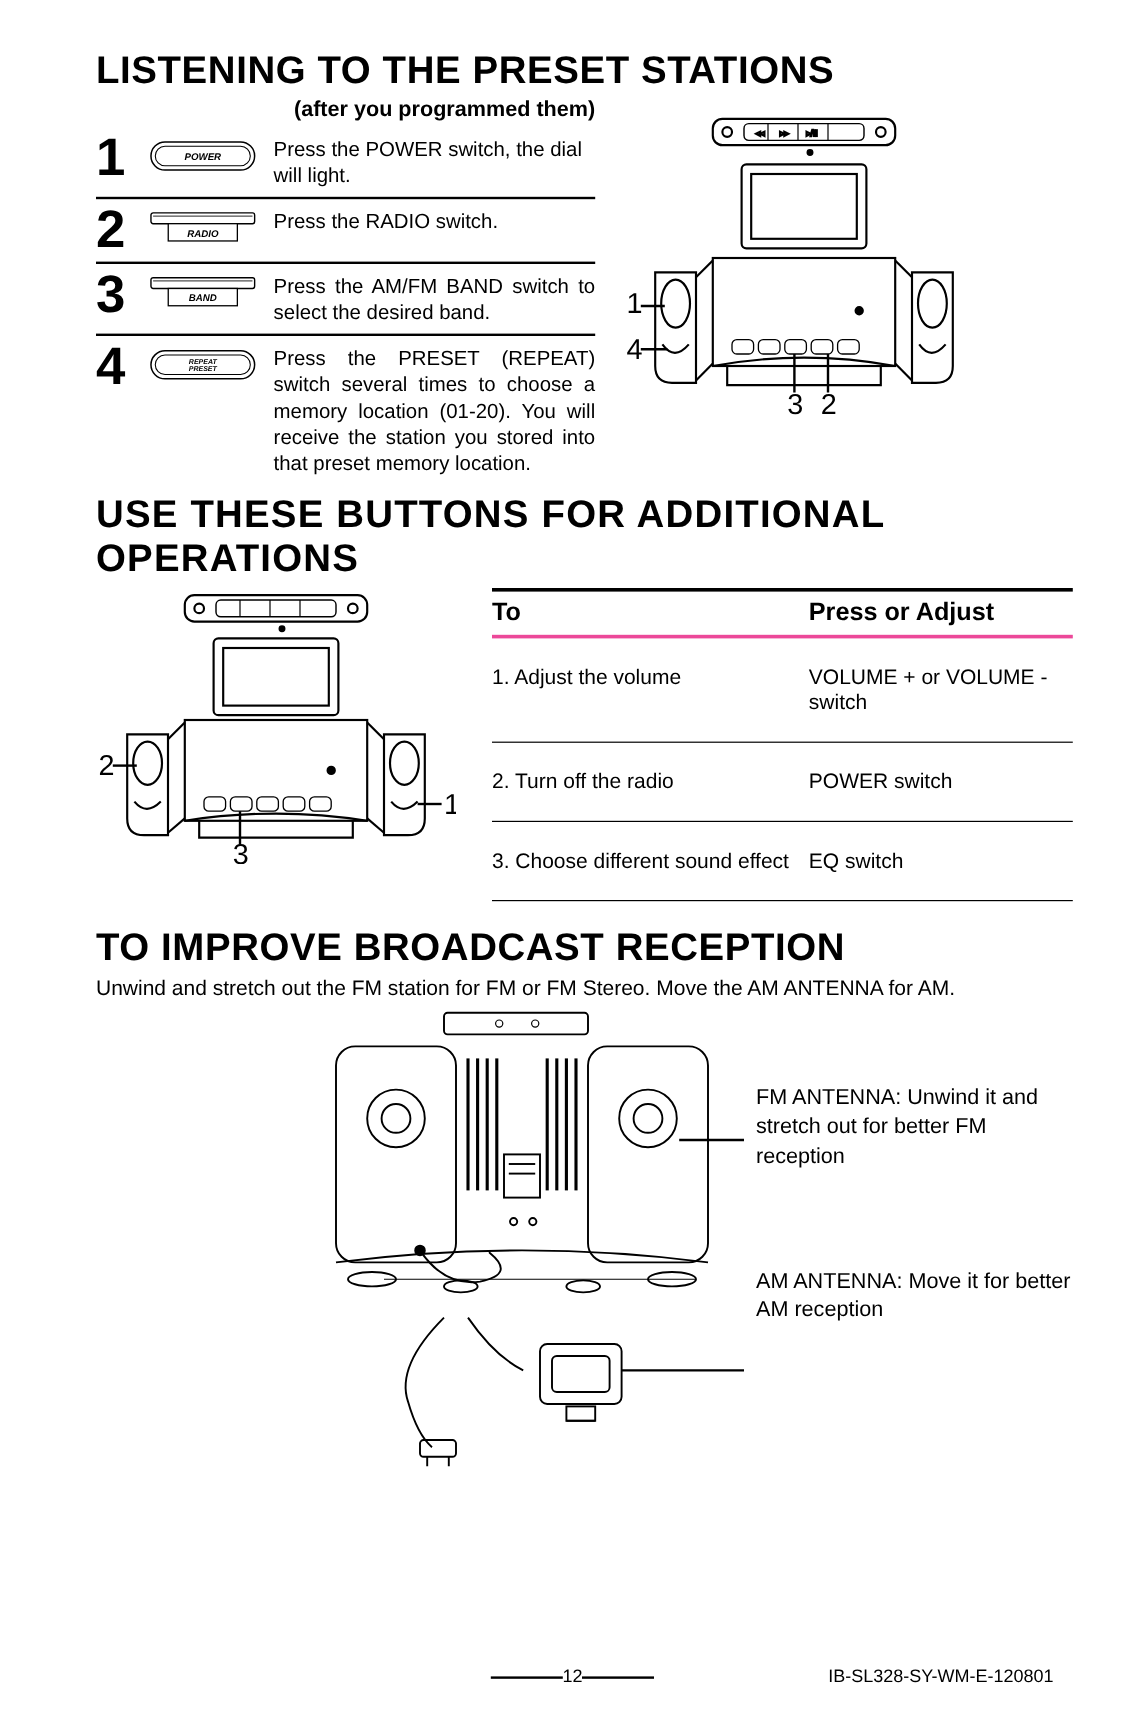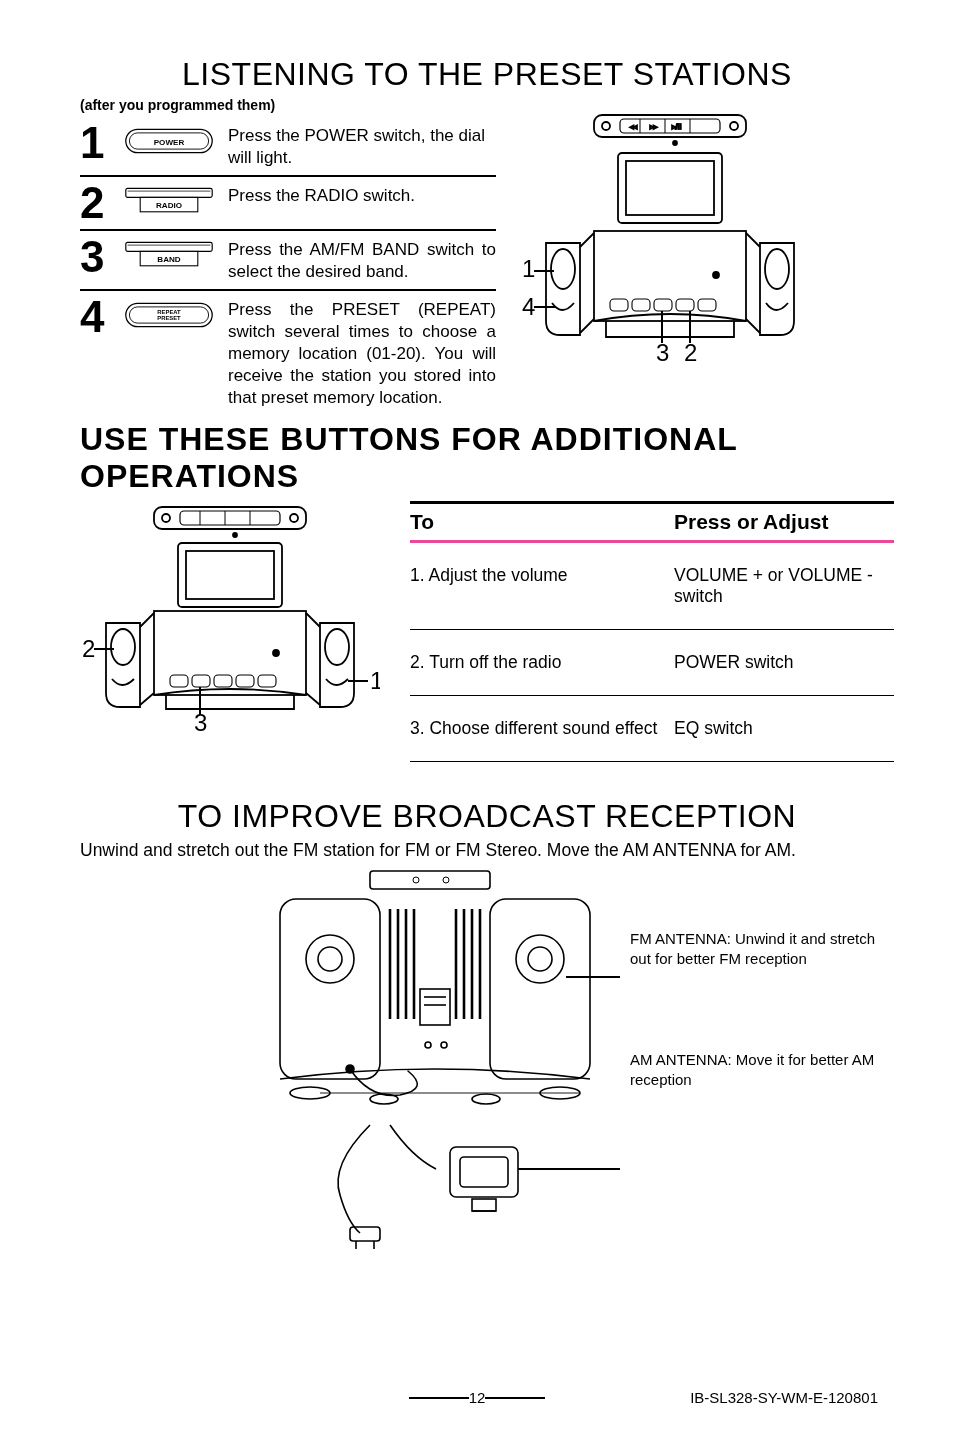"LISTENING TO THE PRESET STATIONS" h1.section { font-weight: 400 -> 700; margin: 16px 0 4px 0 -> 0 0 4px 0; text-align: center -> none }
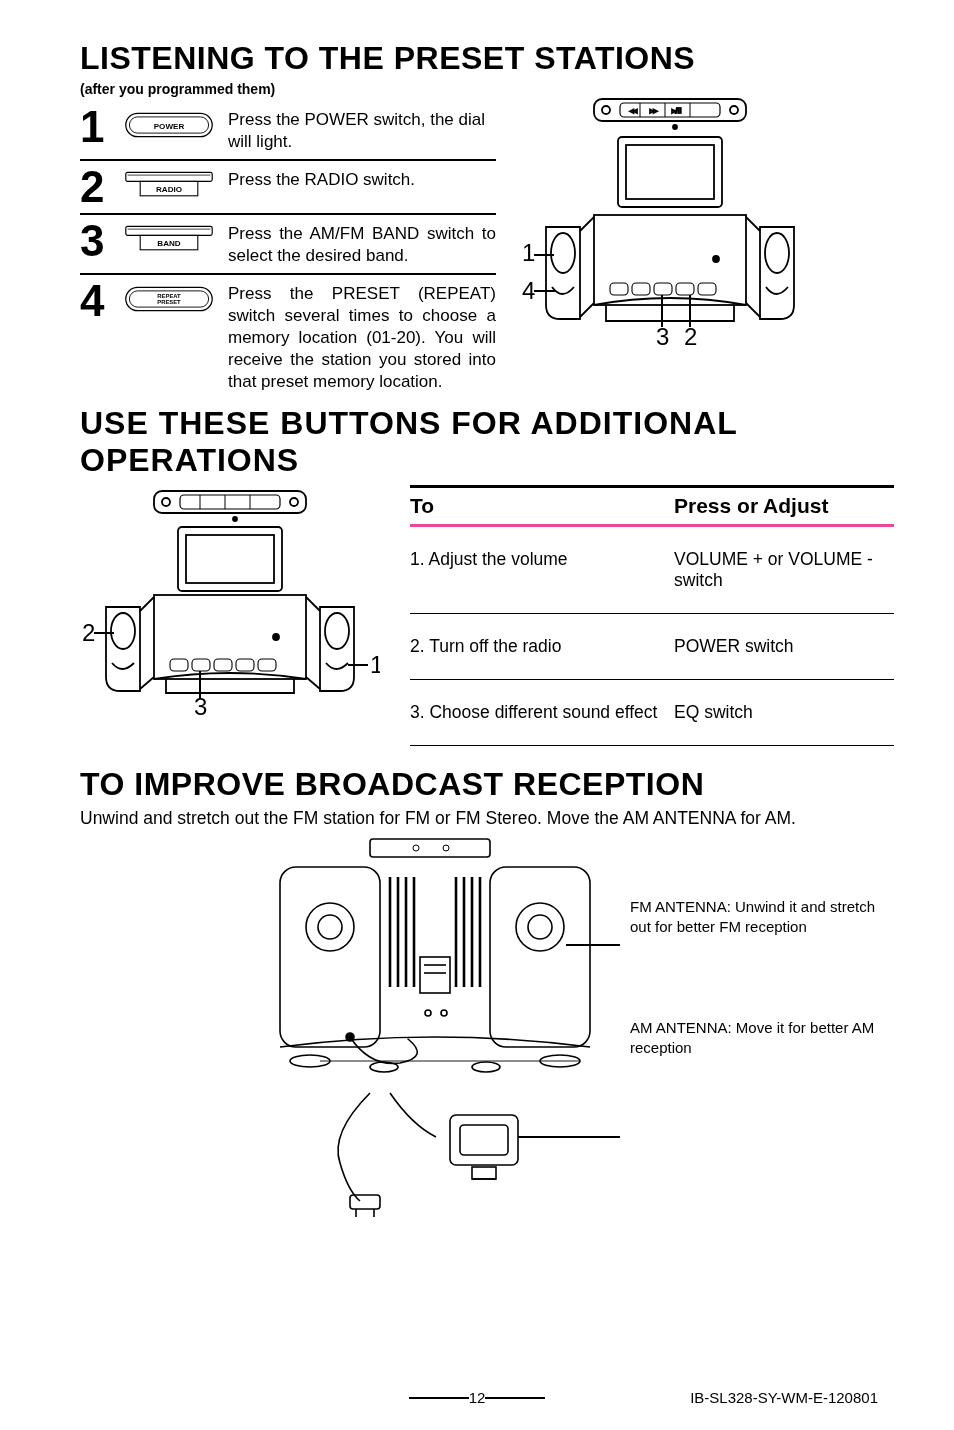"(after you programmed them)" .sub { font-size: 14px -> 18px; text-align: none -> right }
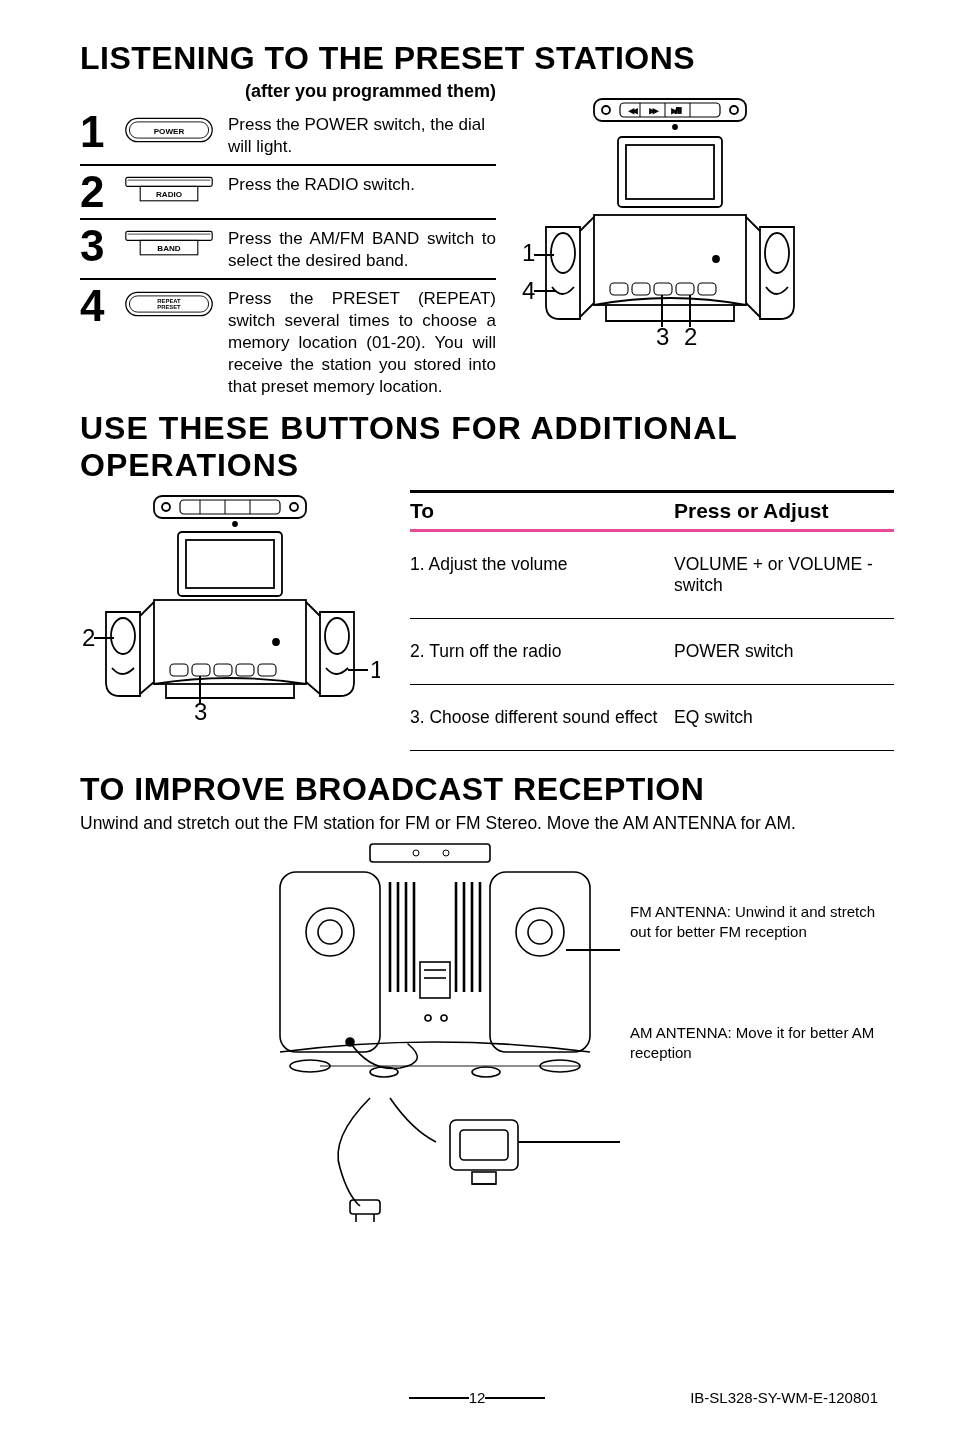"POWER" .btn { font-style: none -> italic }
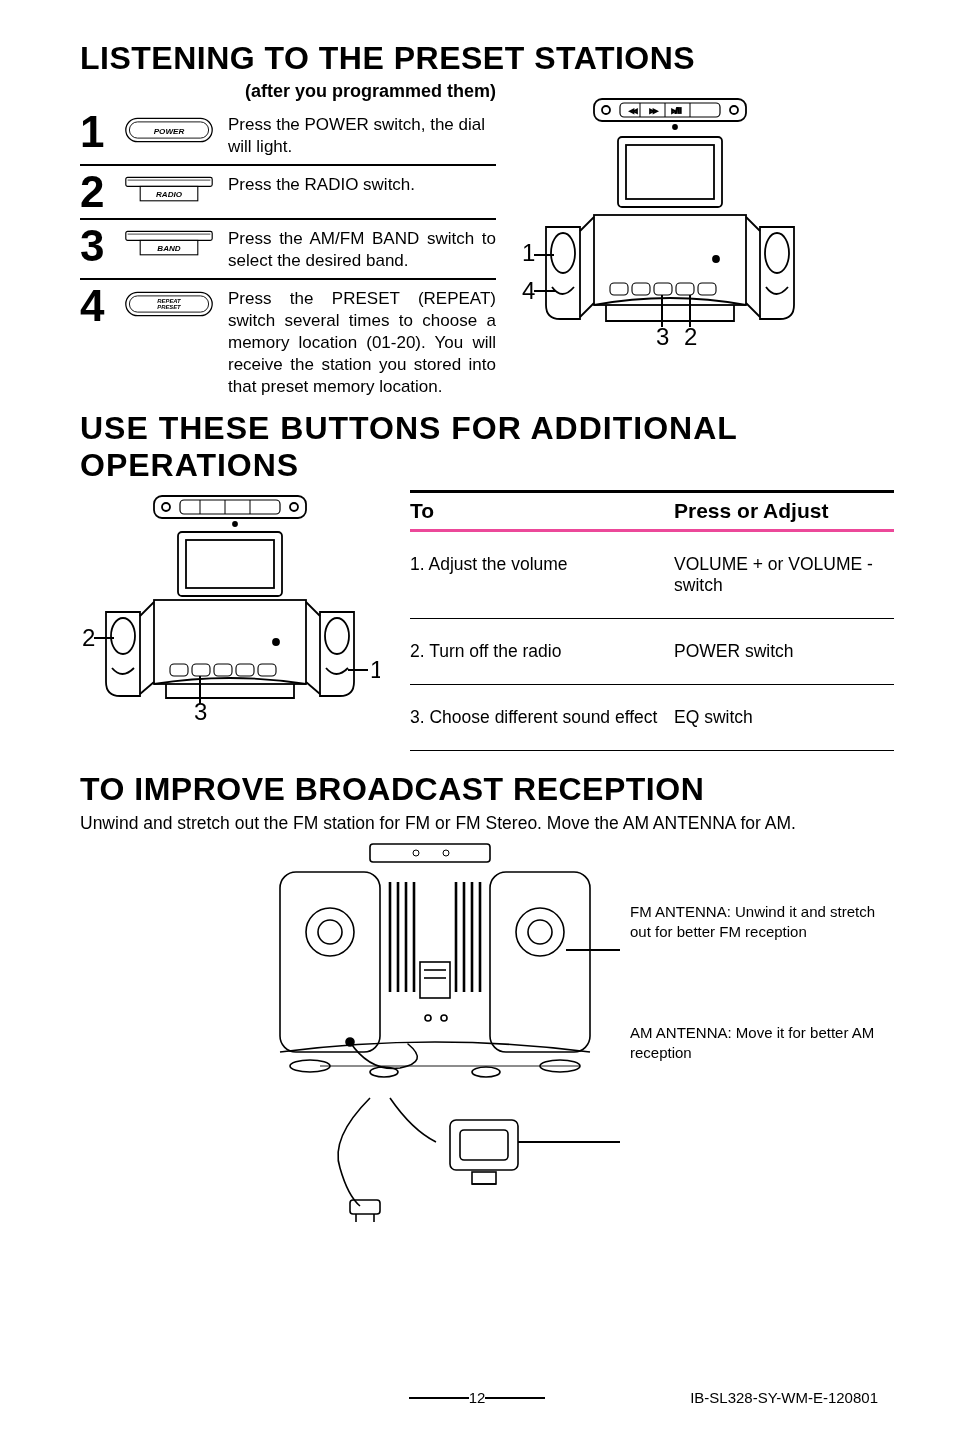"FM ANTENNA: Unwind it and" .ant-right { font-size: 15px -> 18px }
